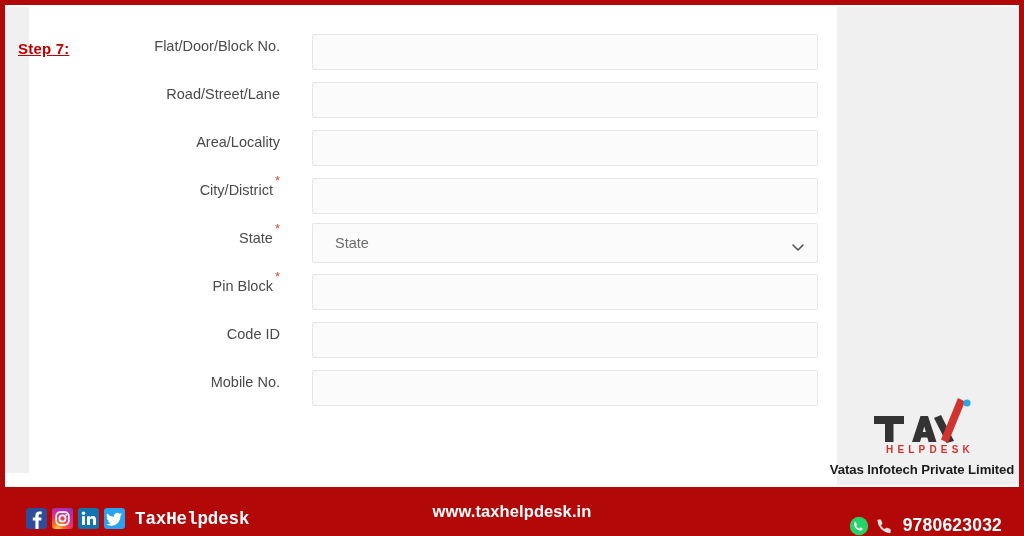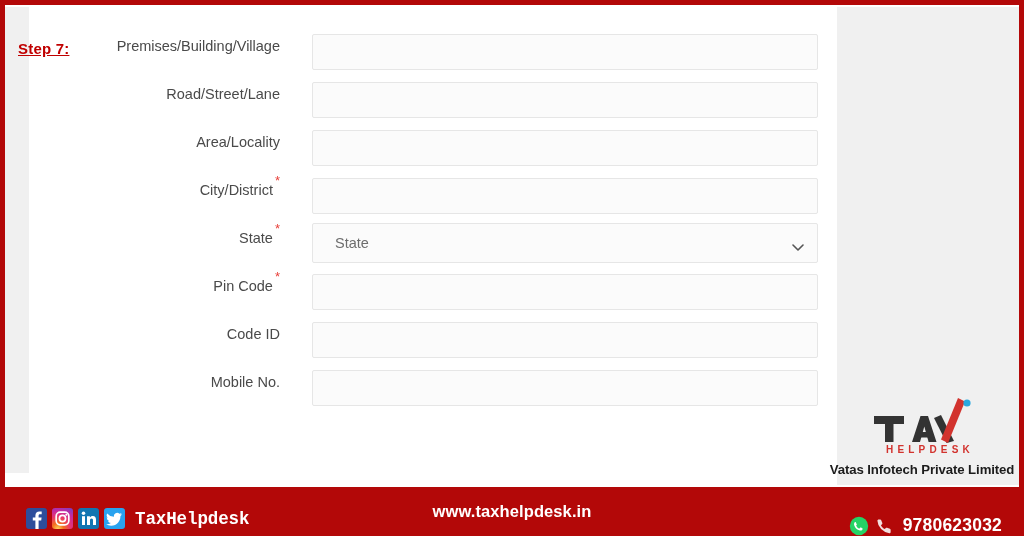"Flat/Door/Block No." div.form-row { html: none -> <div> <div> <span>Flat/Door/Block No.</span> </div> <input> </div> }
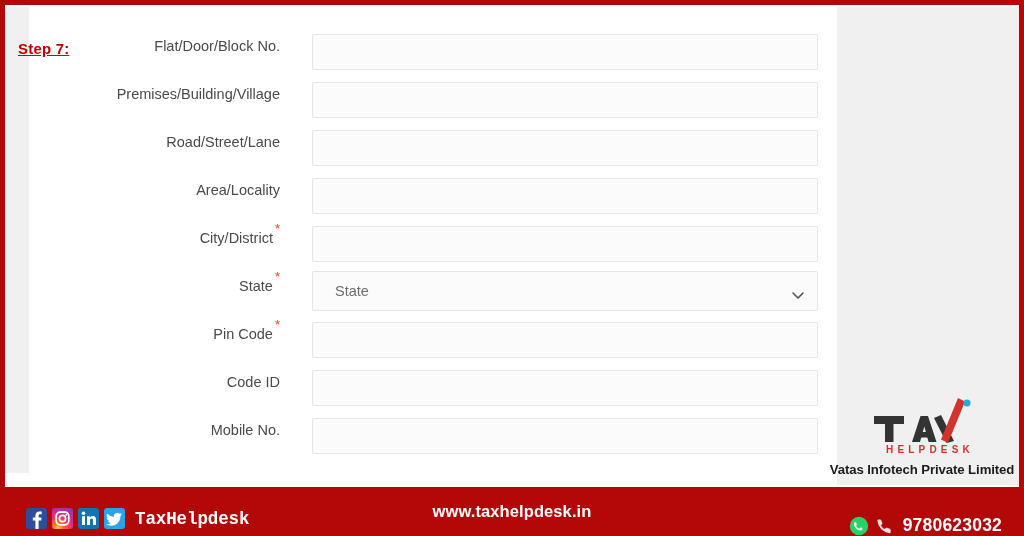"Premises/Building/Village" div.form-row { html: <div> <div> <span>Premises/Building/Village</span> </div> <input> </div> -> none }
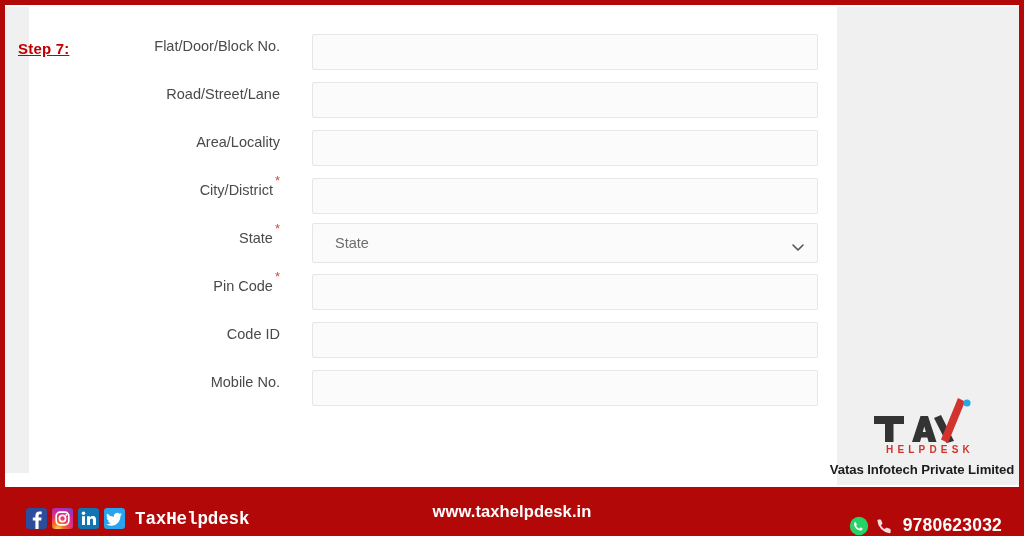"Pin Code" span { text: Code -> Block }
